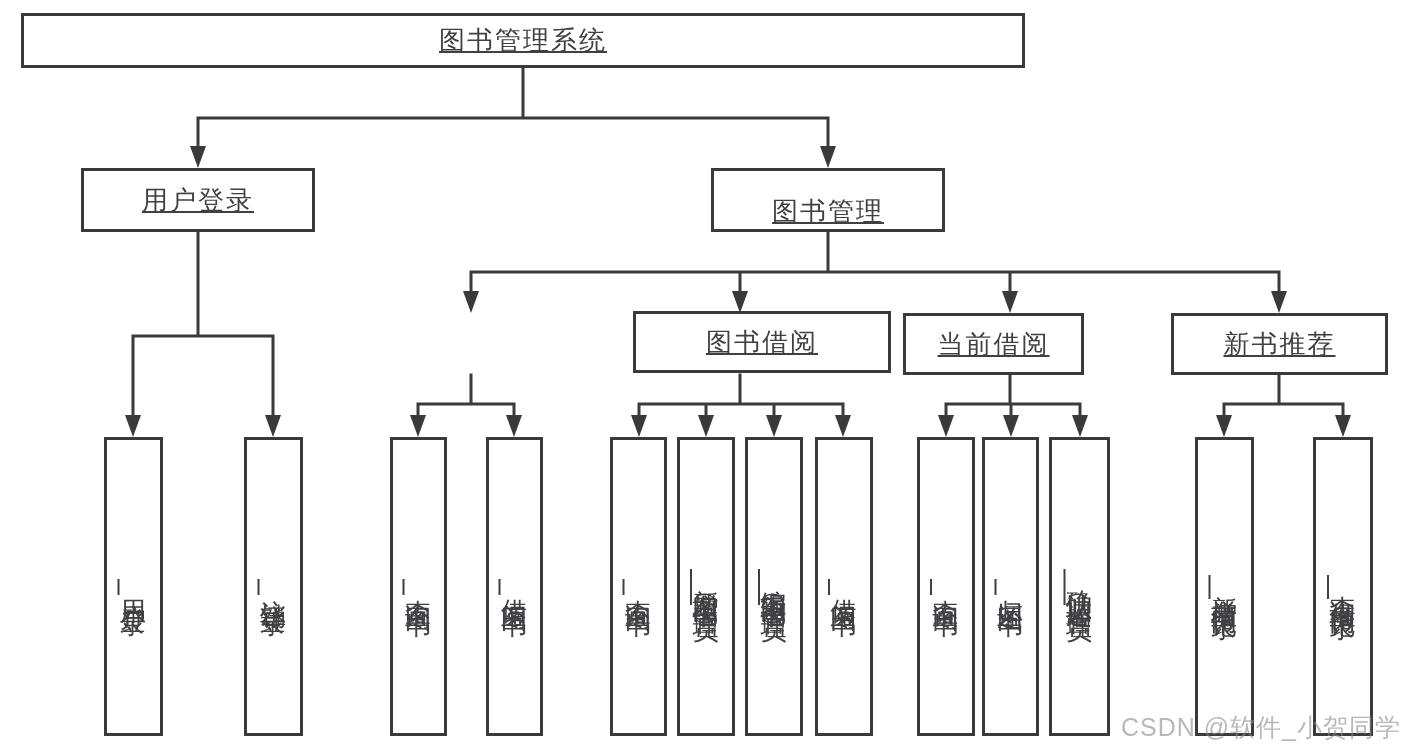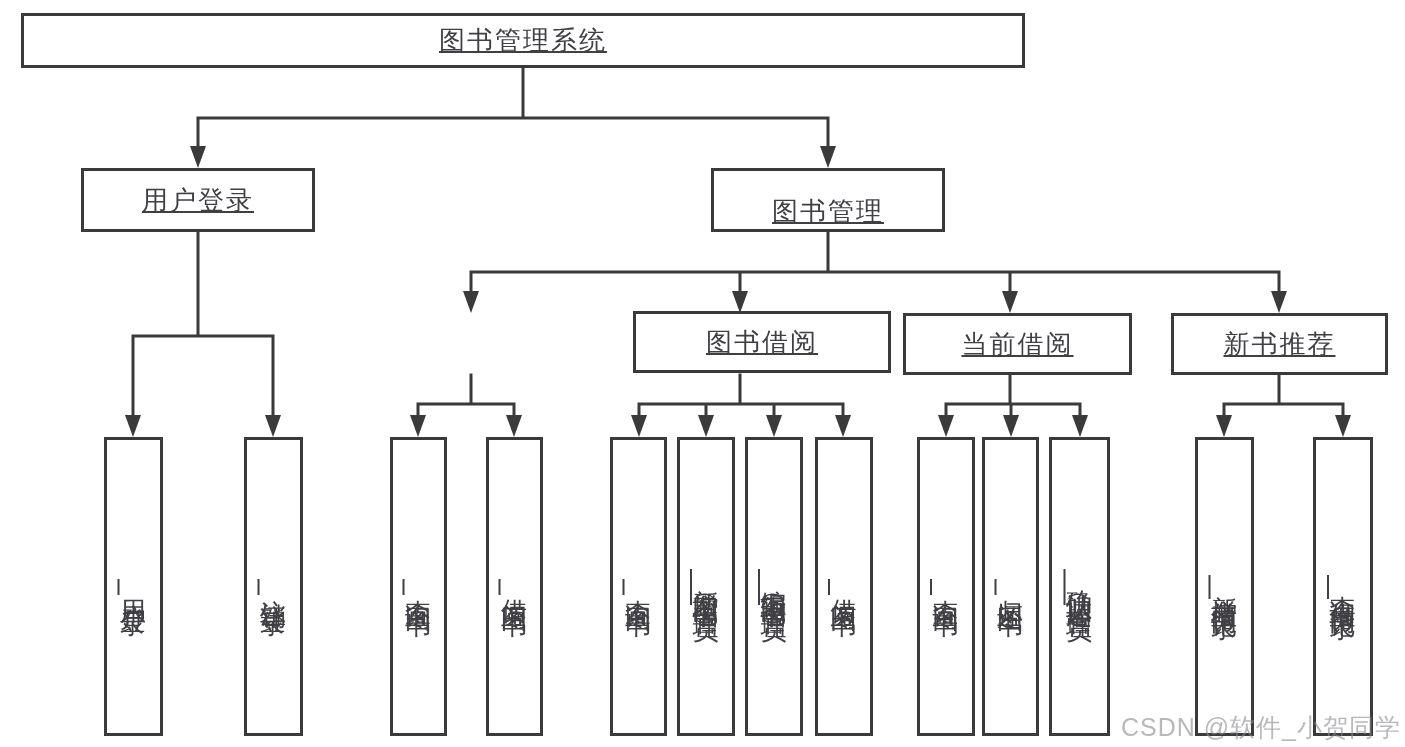"当前借阅" div.node { width: 229px -> 181px }
